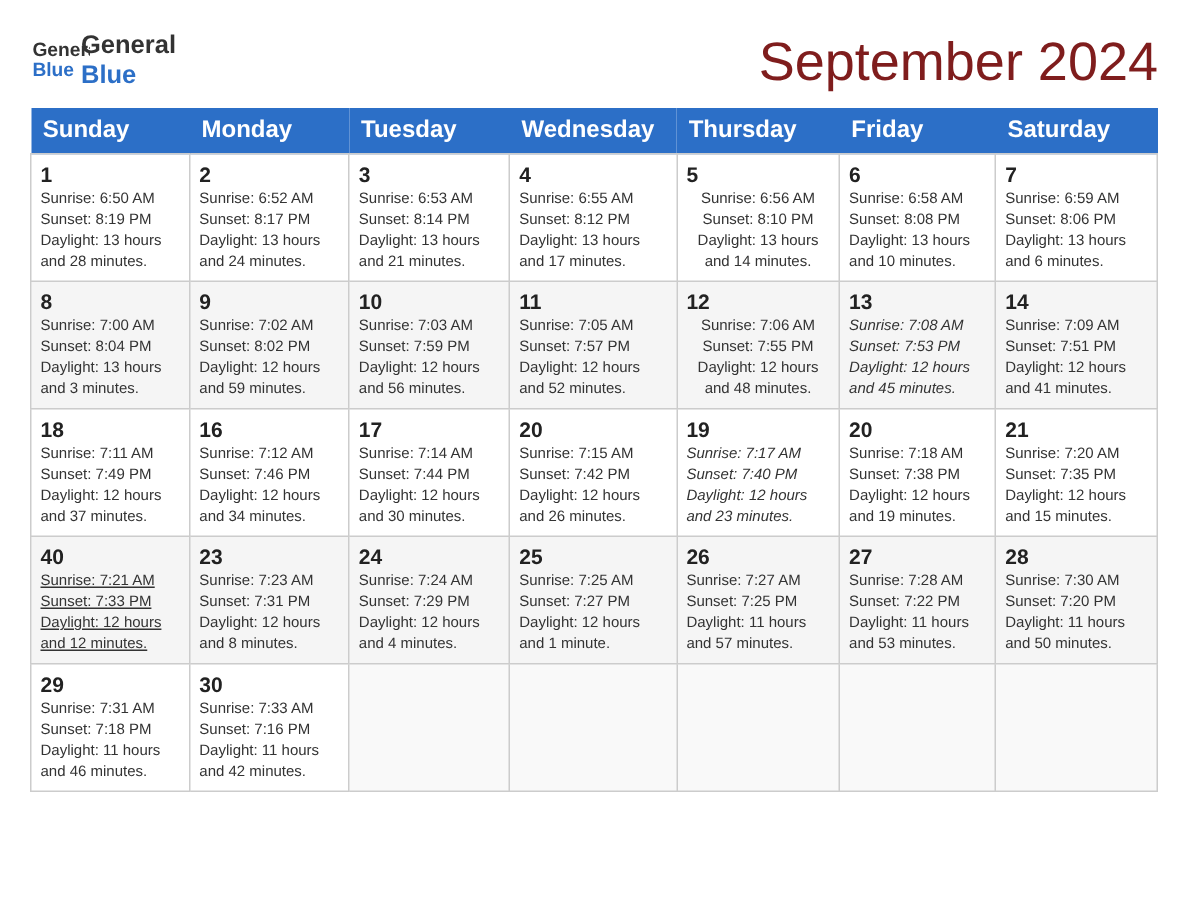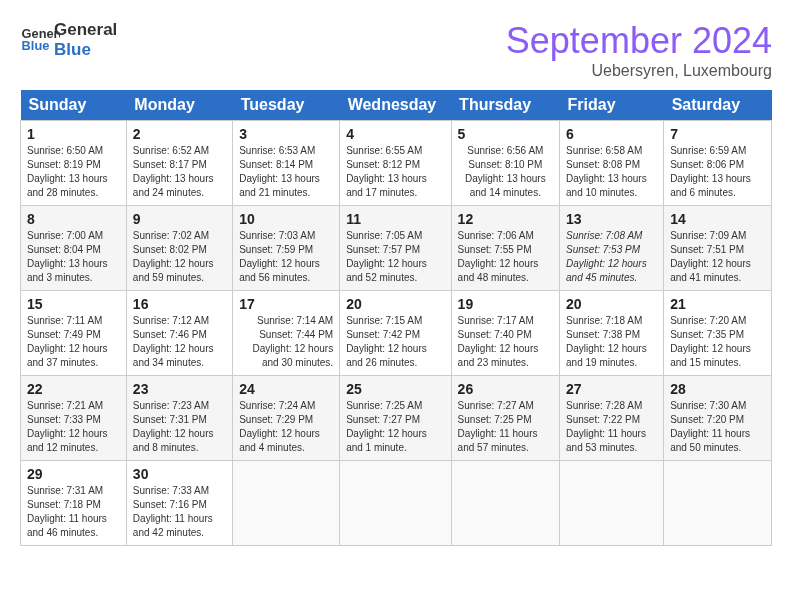"September 2024" .month-title { color: #8b5cf6 -> #7f1d1d }
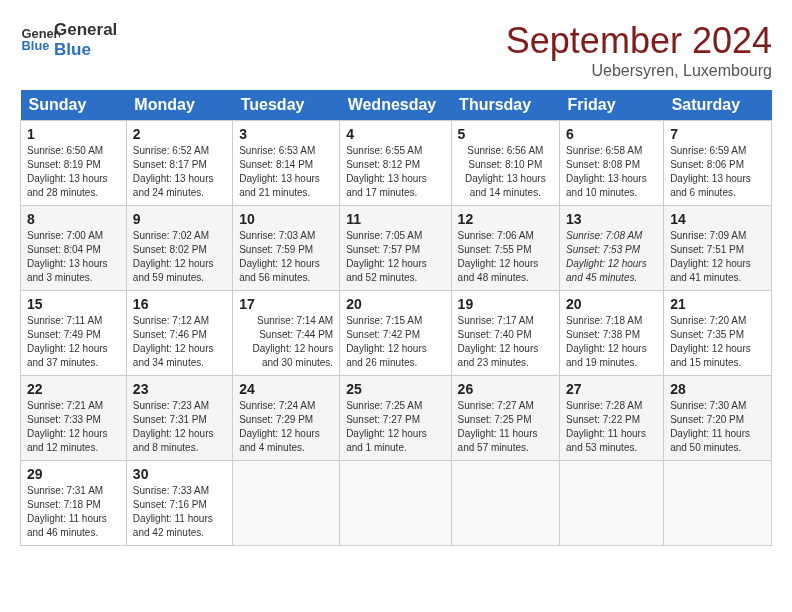"Uebersyren, Luxembourg" div.location { html: <div>Uebersyren, Luxembourg</div> -> none }
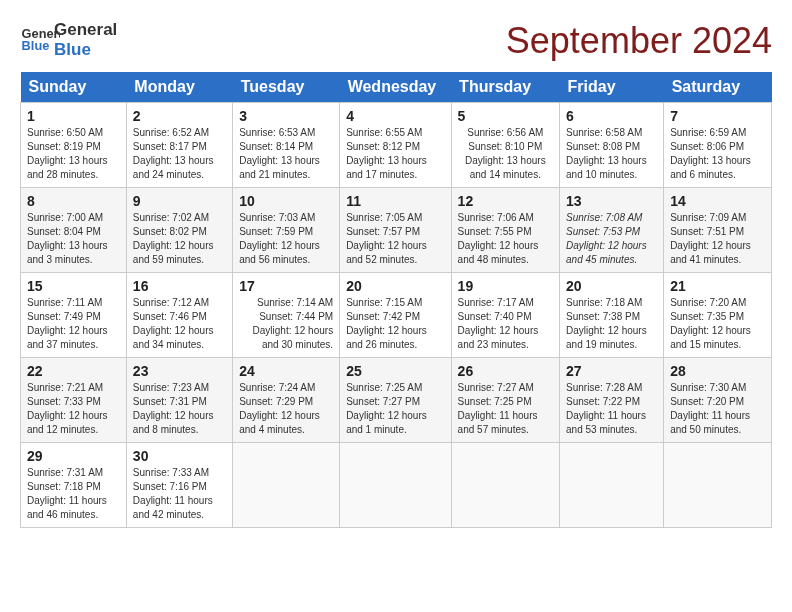"Sunrise: 7:06 AM" div.day-info { text-align: none -> center }
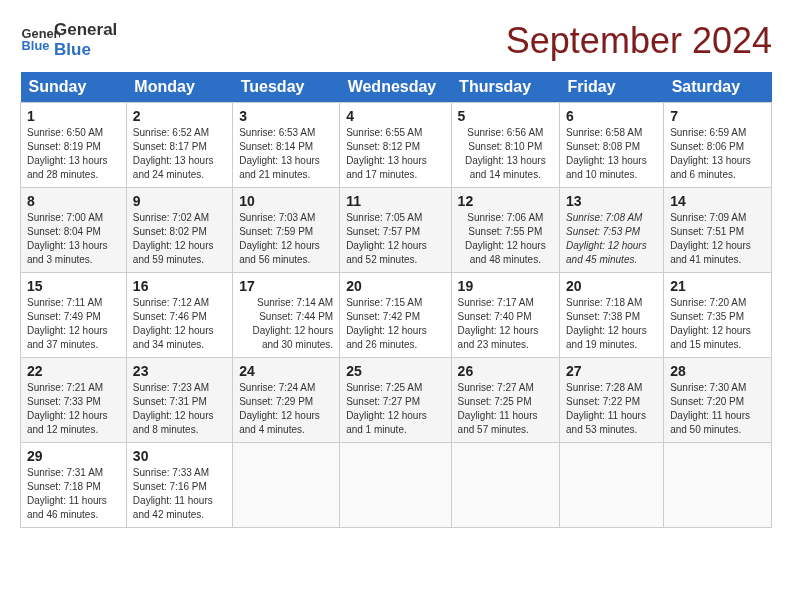"15" span.day-num { text: 15 -> 18 }
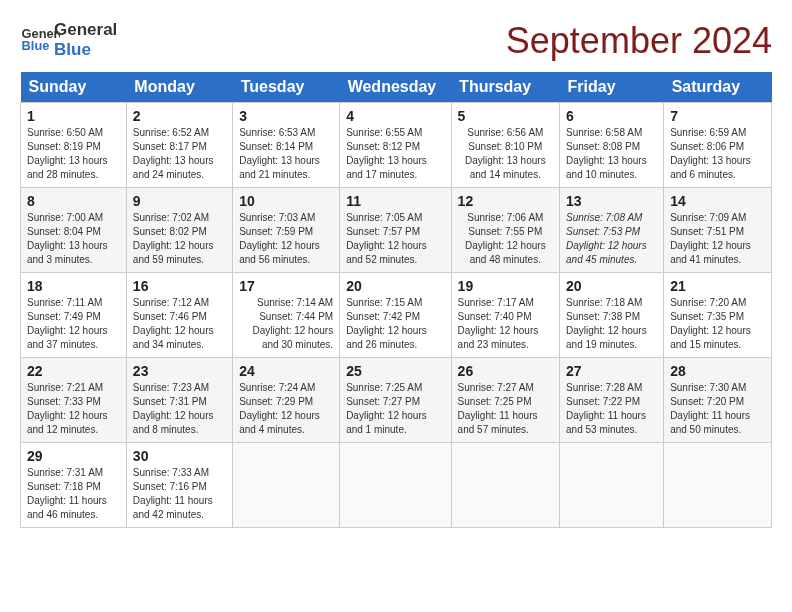"Sunrise: 7:14 AM" div.day-info { text-align: right -> none }
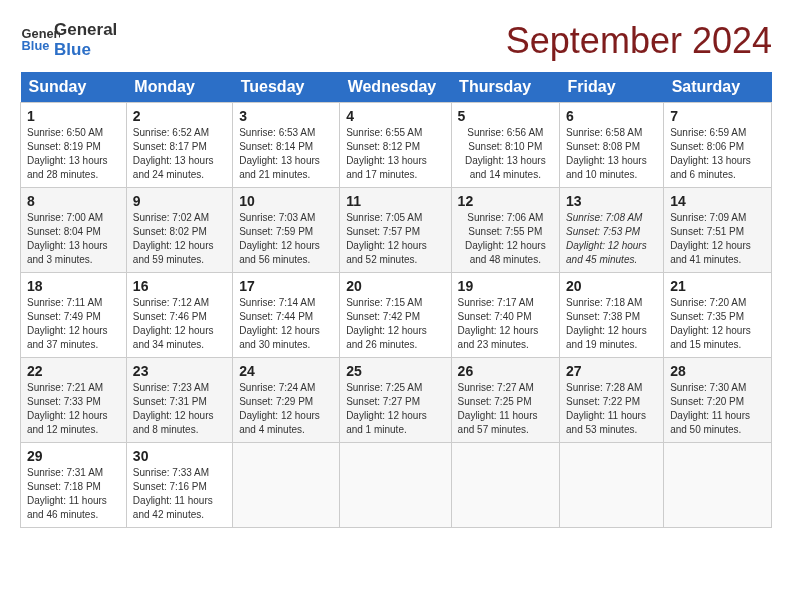"Sunrise: 7:17 AM" div.day-info { font-style: none -> italic }
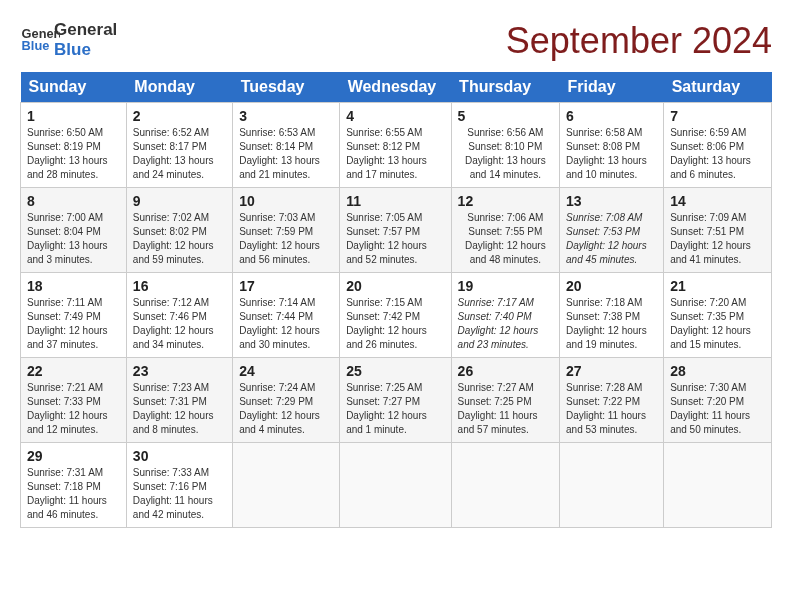"22" span.day-num { text: 22 -> 40 }
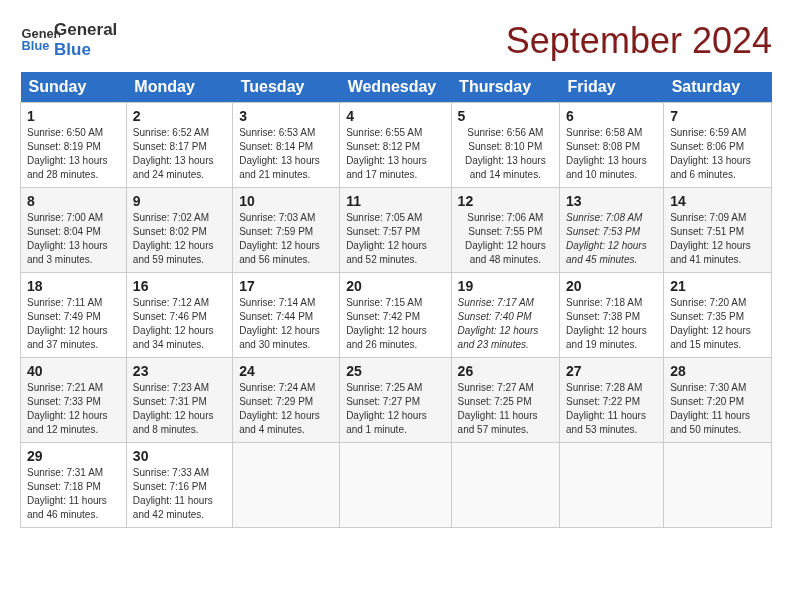"Sunrise: 7:21 AM" div.day-info { text-decoration: none -> underline }
